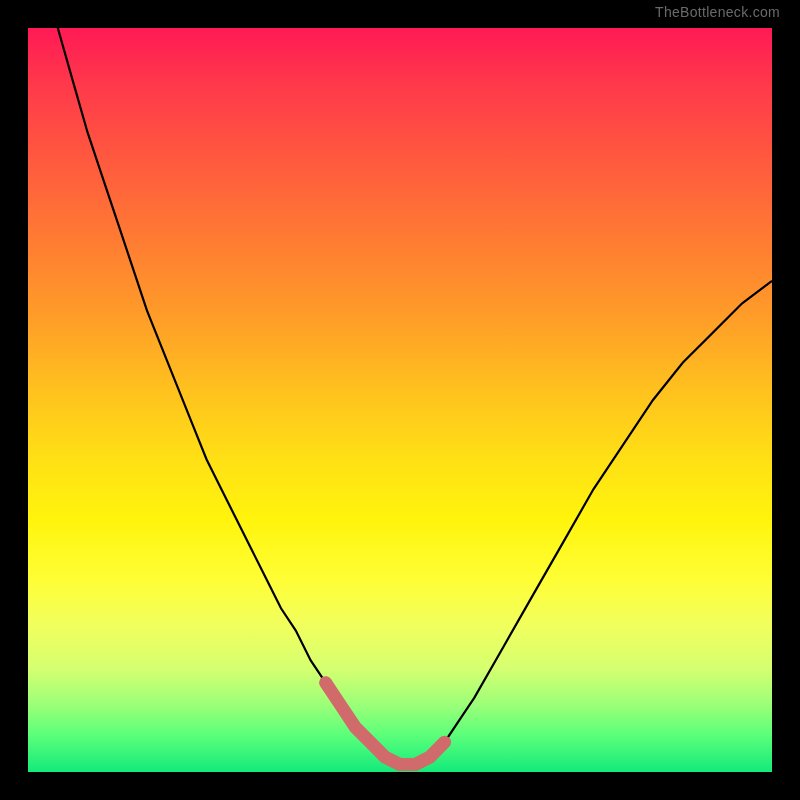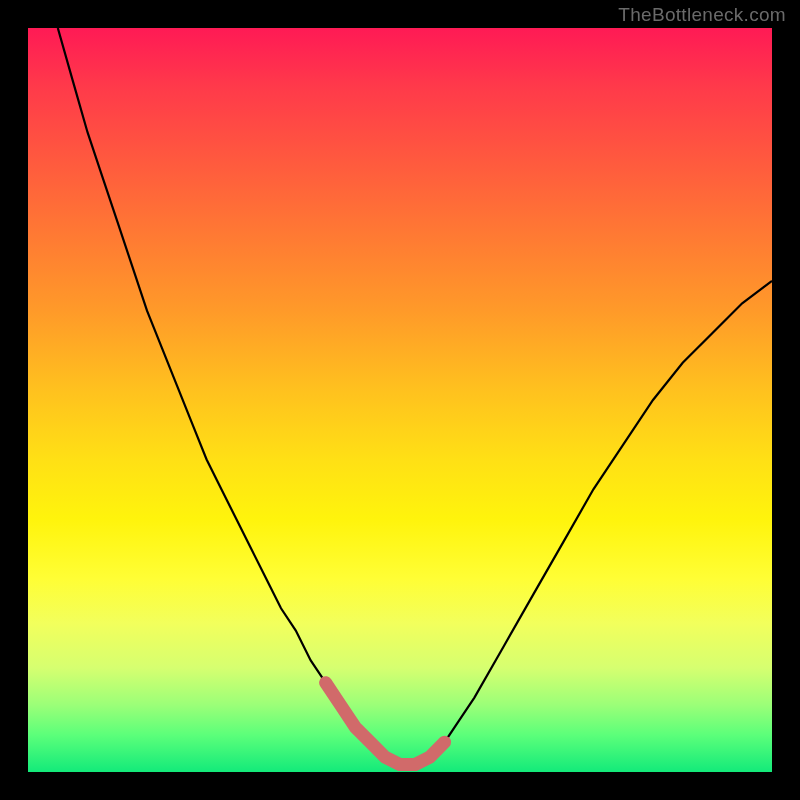"TheBottleneck.com" .watermark { font-size: 19px -> 14px; right: 14px -> 20px }
